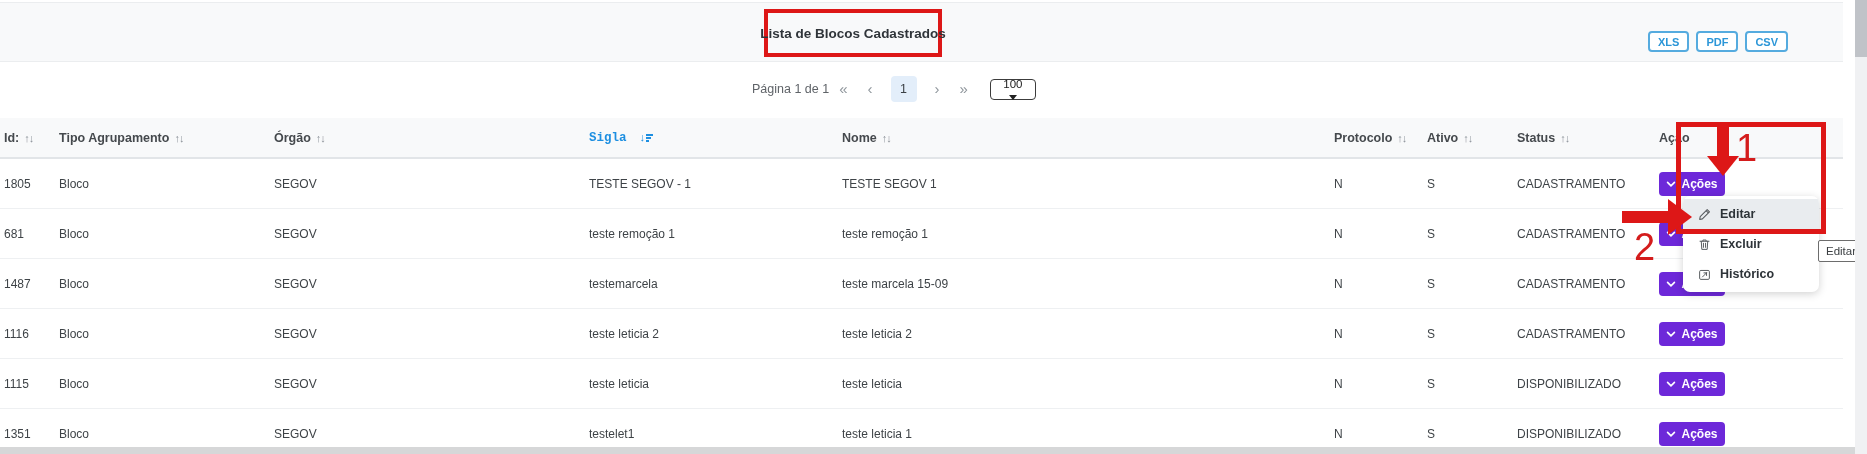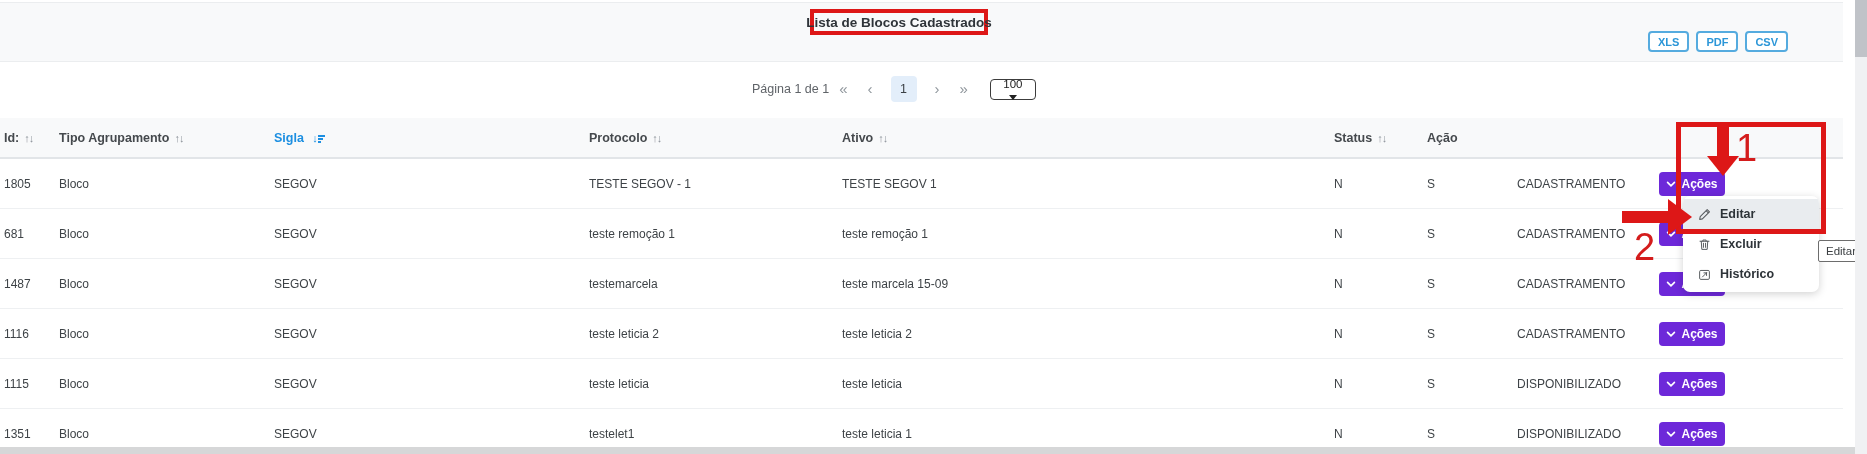"Lista de Blocos Cadastrados" .title-redbox { height: 26px -> 48px; left: 810px -> 764px }
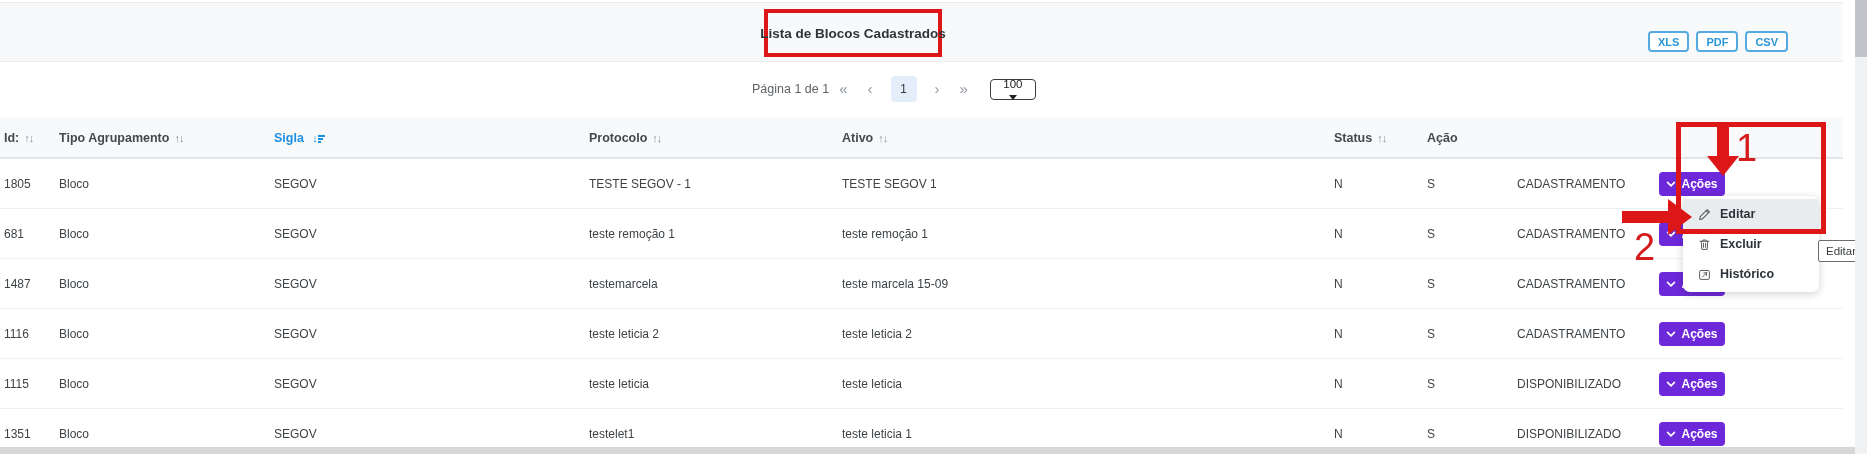"Órgão ↑↓" div.th { html: none -> <div><span>Órgão</span><span>↑↓</span></div> }
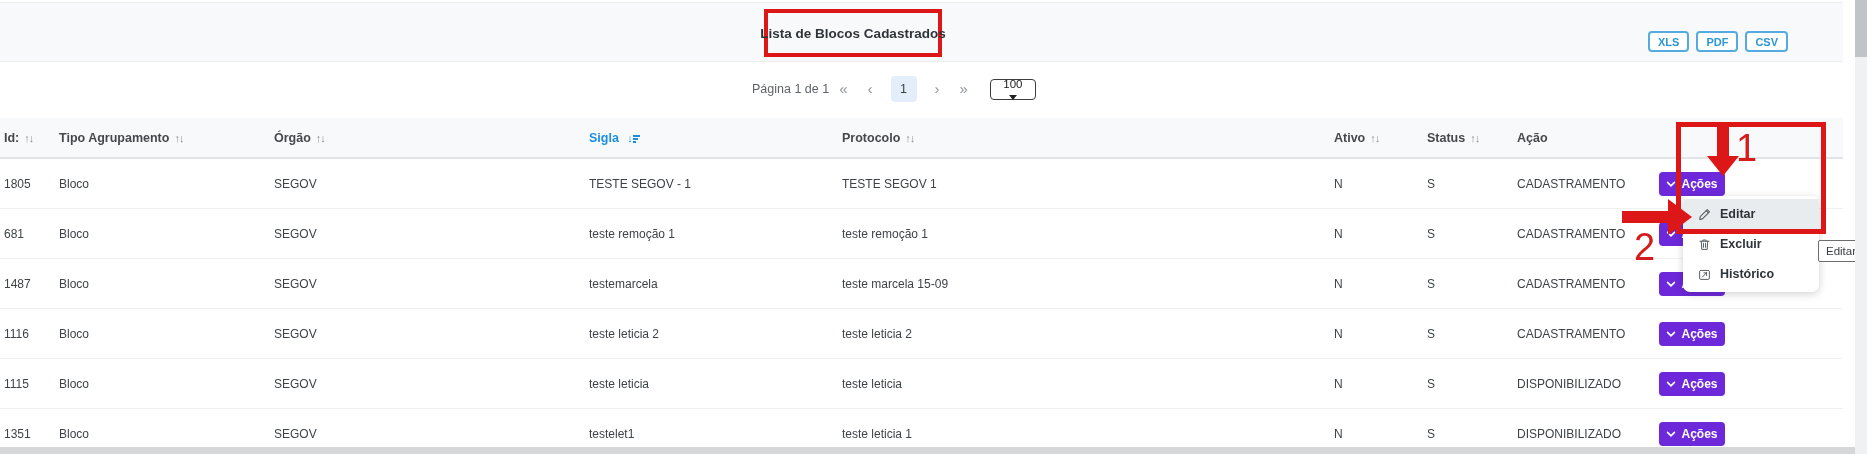"Sigla ↓" .th-active, .th-active .sort { font-family: none -> Liberation Mono, monospace }
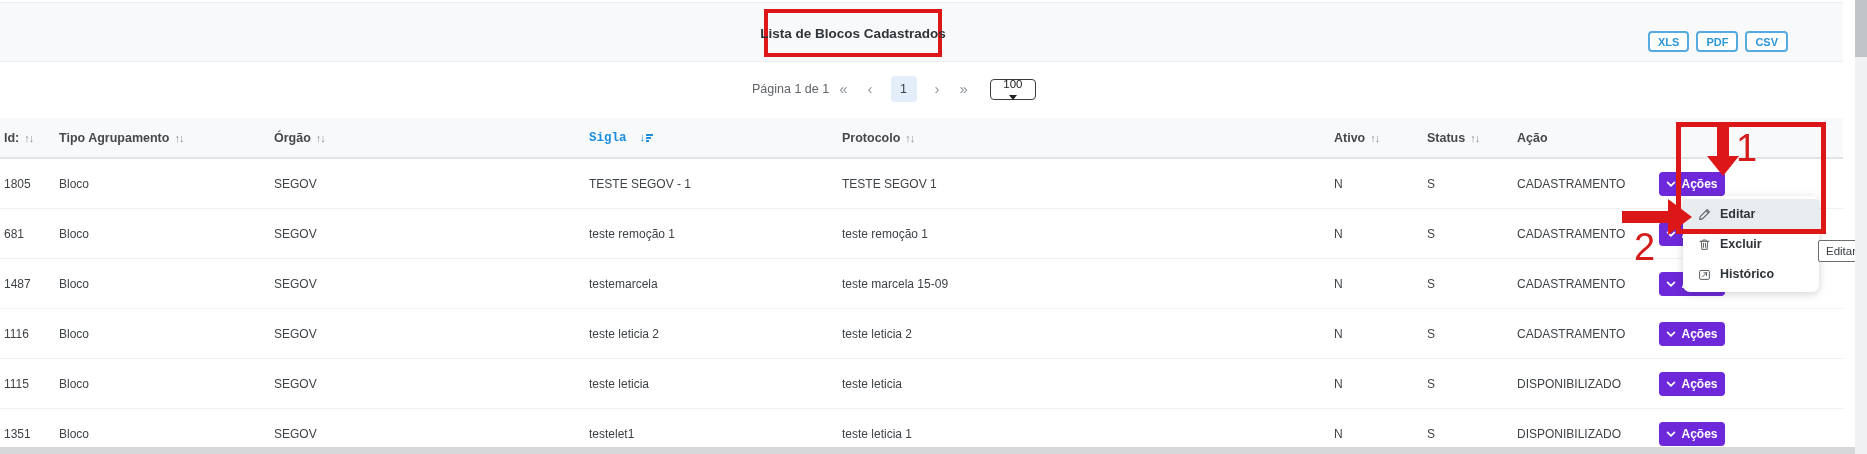"Nome ↑↓" div.th { html: none -> <div><span>Nome</span><span>↑↓</span></div> }
